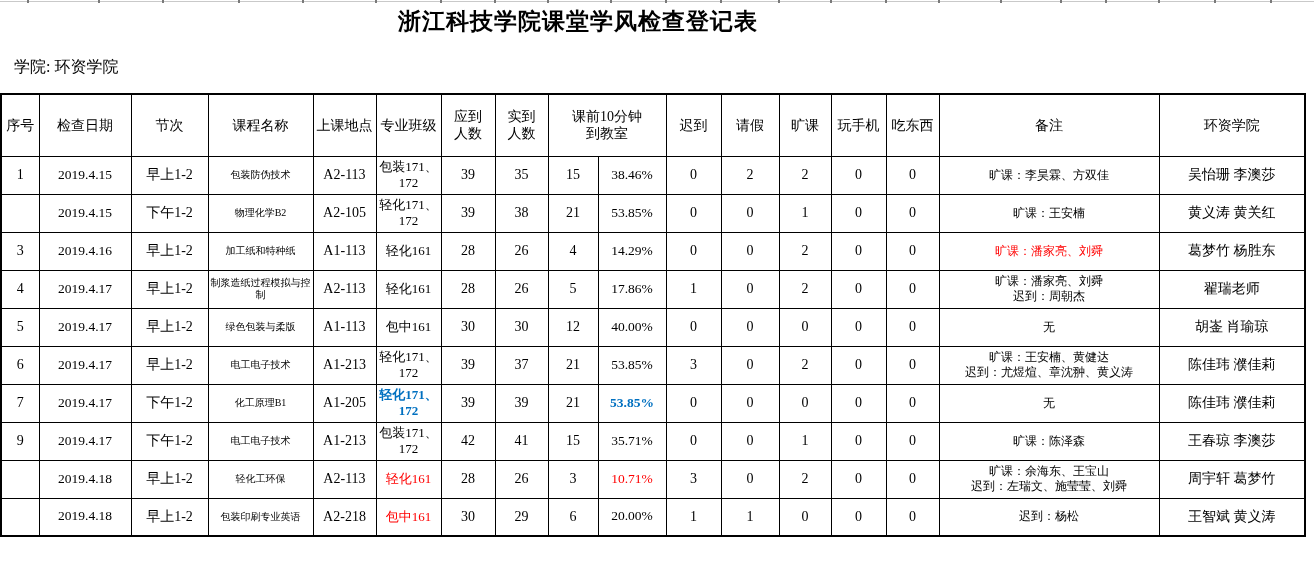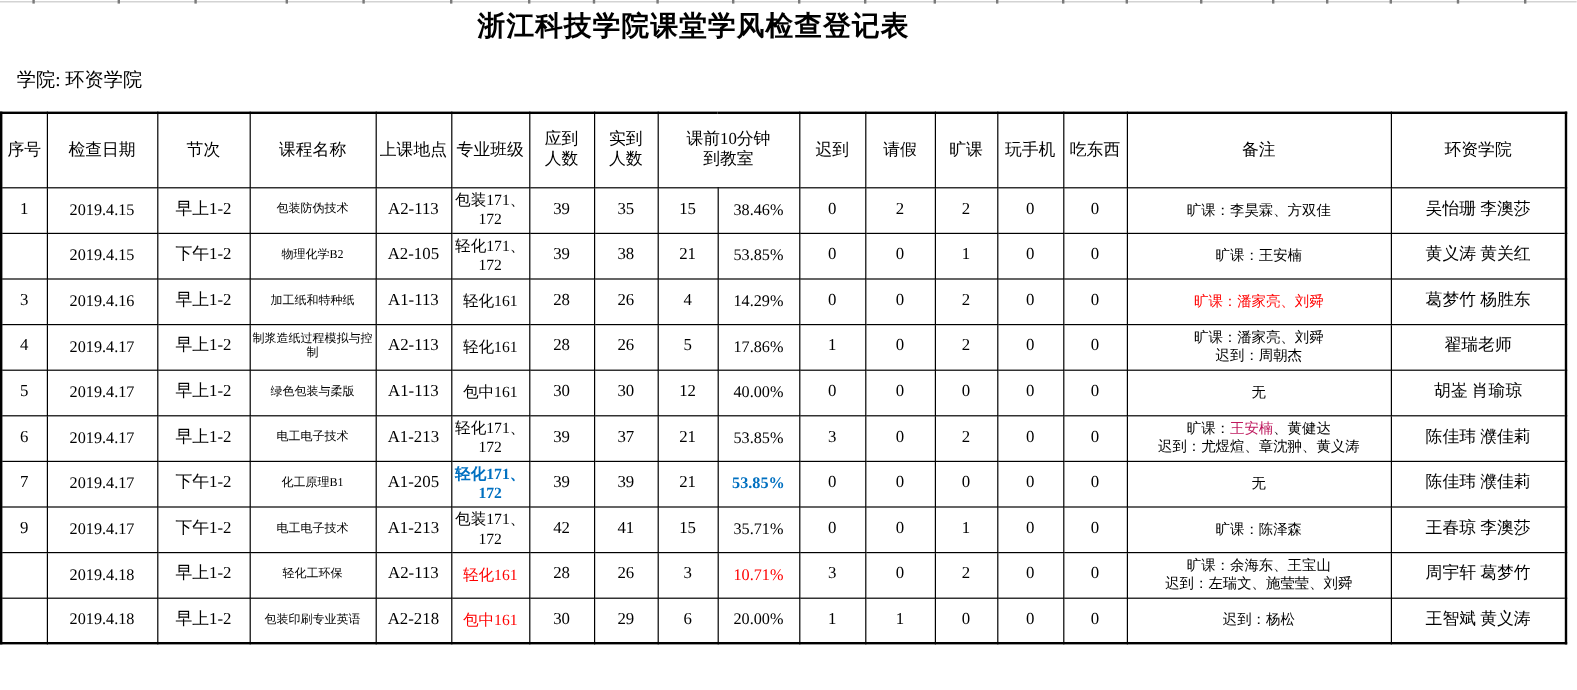"王安楠" span { color: #be185d -> #000000 }
